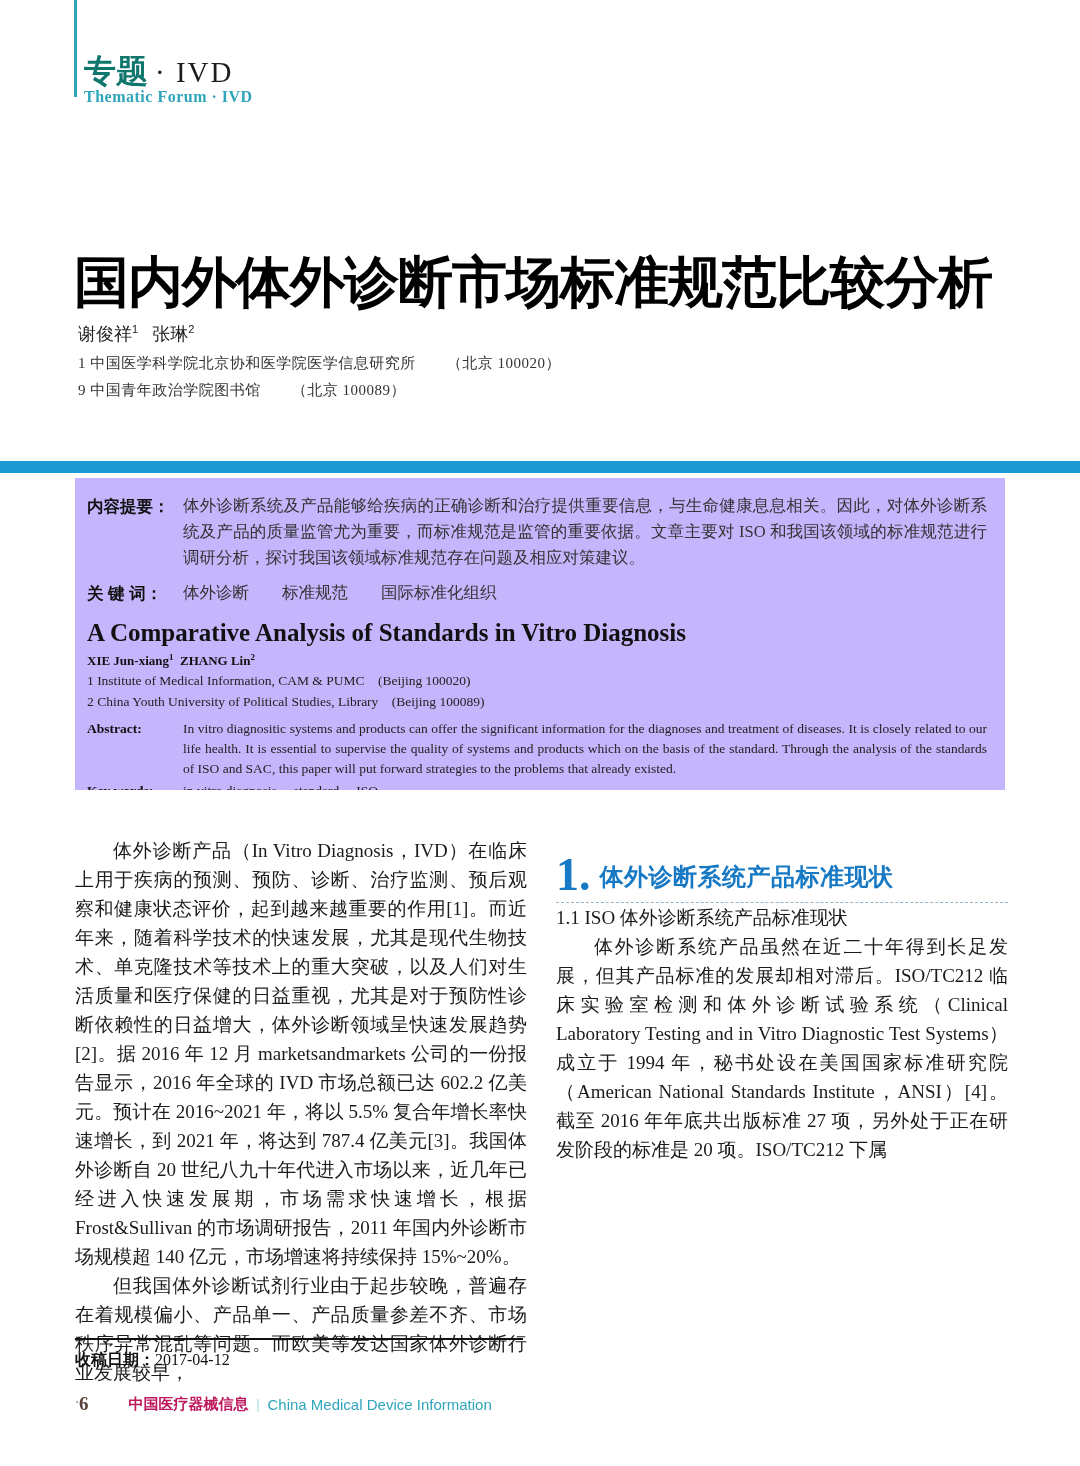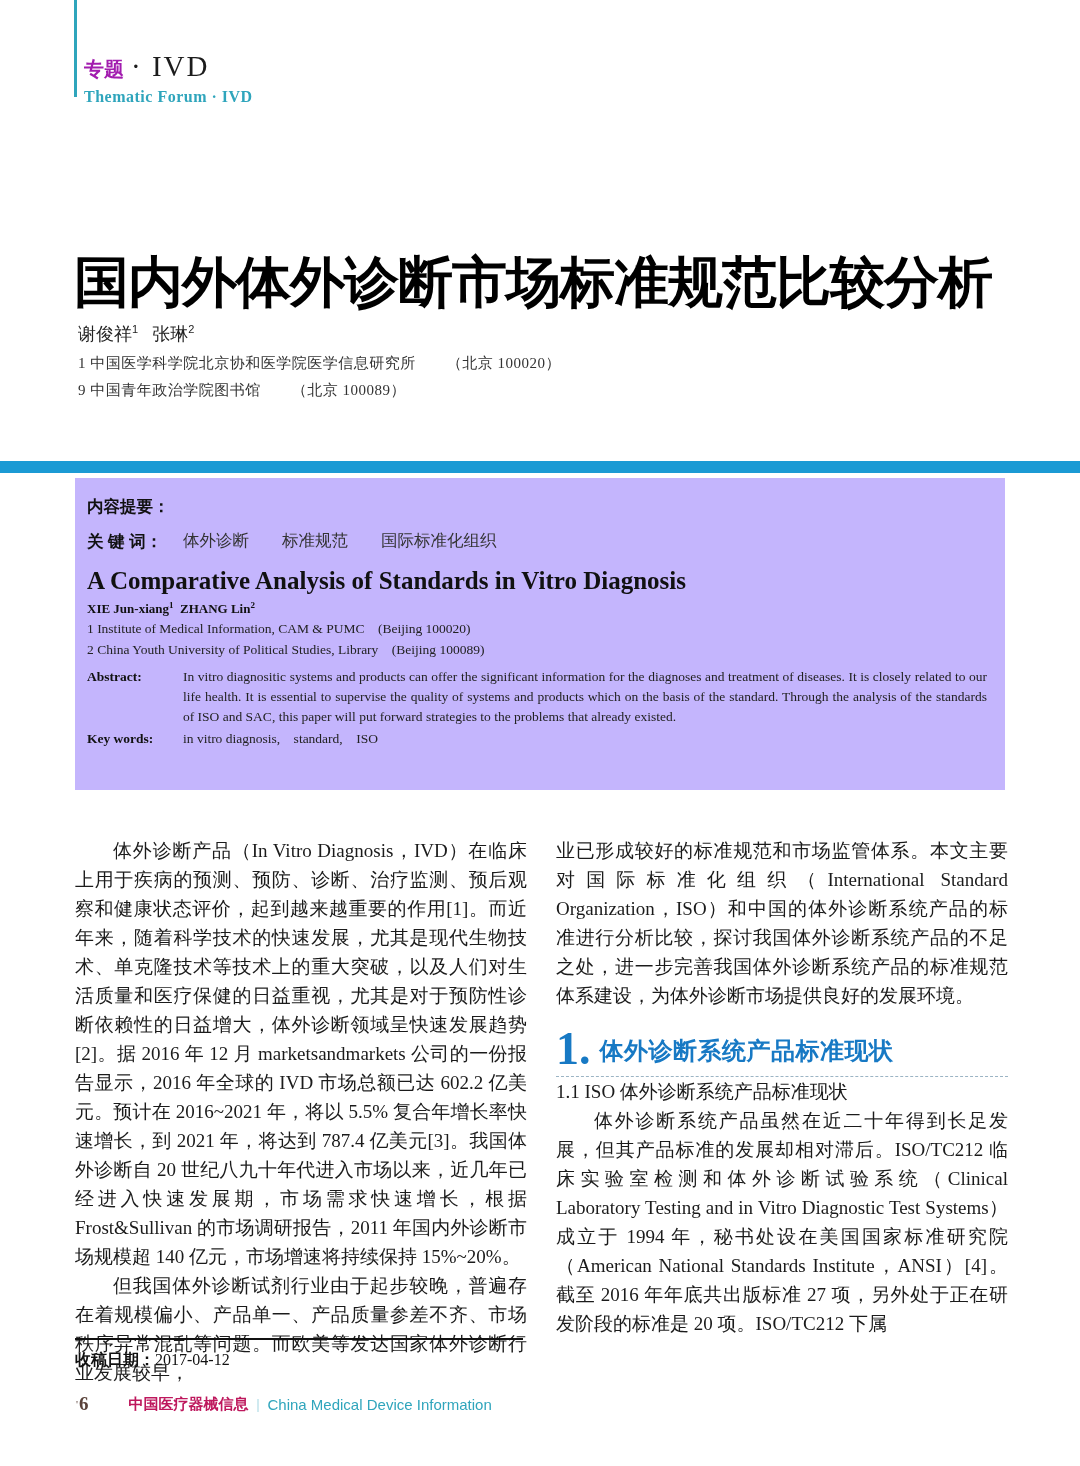"专题" .topic-cn { color: #a21caf -> #0f766e; font-size: 20px -> 32px }
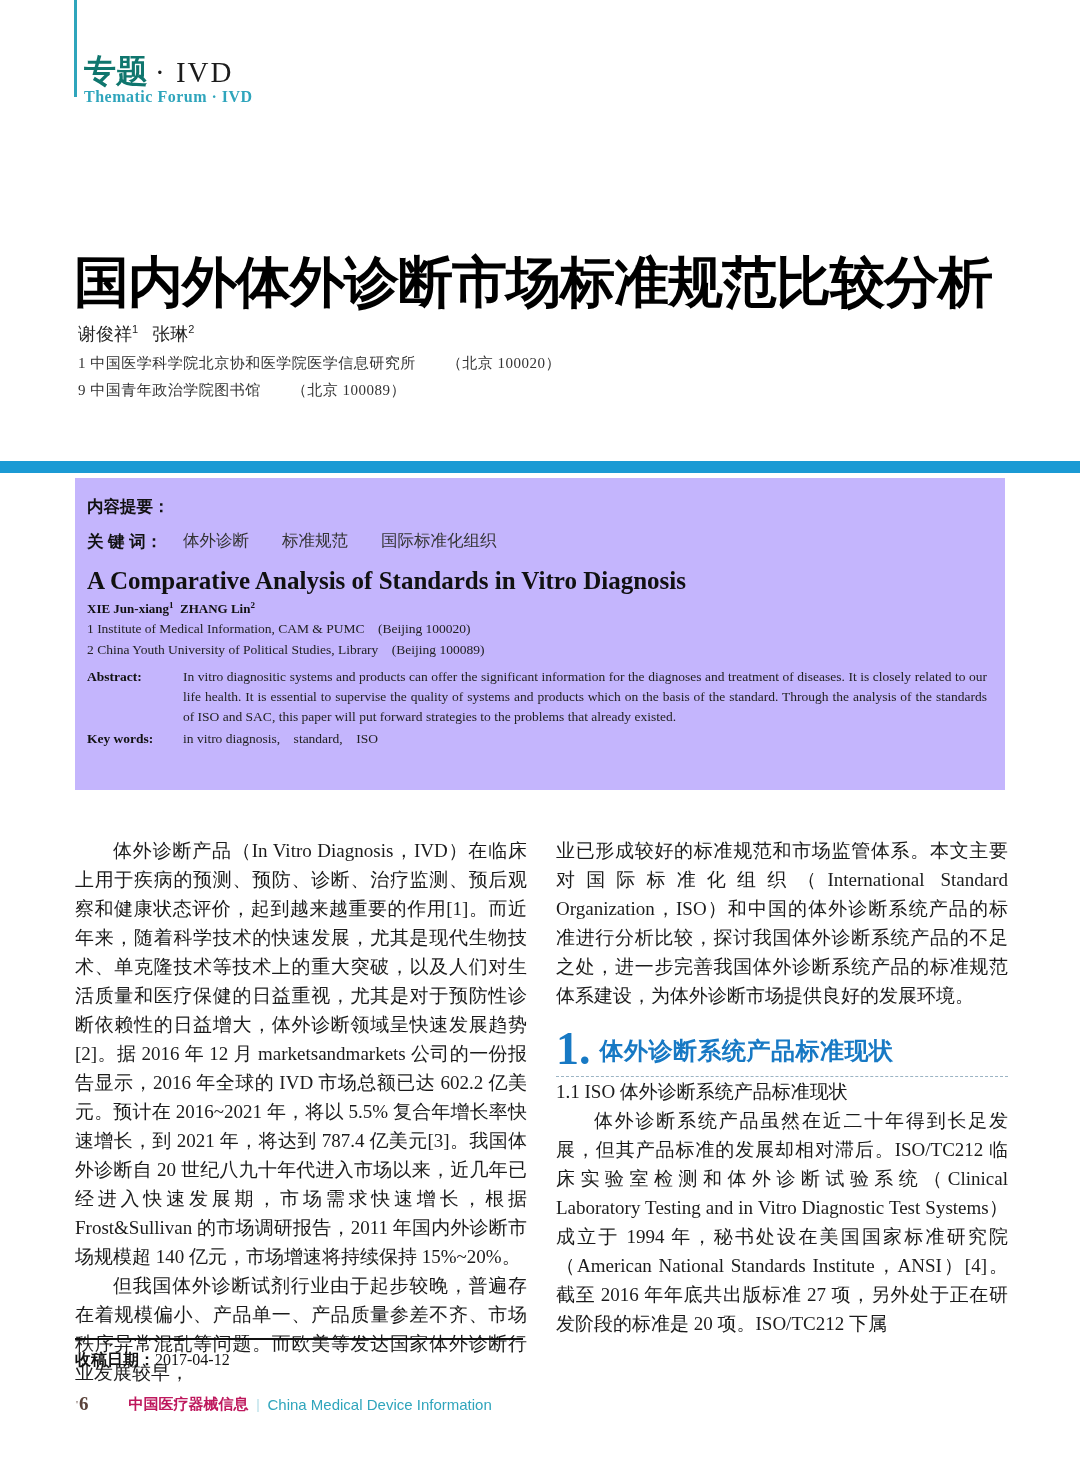"体外诊断系统及产品能够给疾病的正确诊断和治疗提供重要信息，与生命健康息息相关。因" div.abs-txt { html: none -> <div>体外诊断系统及产品能够给疾病的正确诊断和治疗提供重要信息，与生命健康息息相关。因此，对体外诊断系统及产品的质量监管尤为重要，而标准规范是监管的重要依据。文章主要对 ISO 和我国该领域的标准规范进行调研分析，探讨我国该领域标准规范存在问题及相应对策建议。</div> }
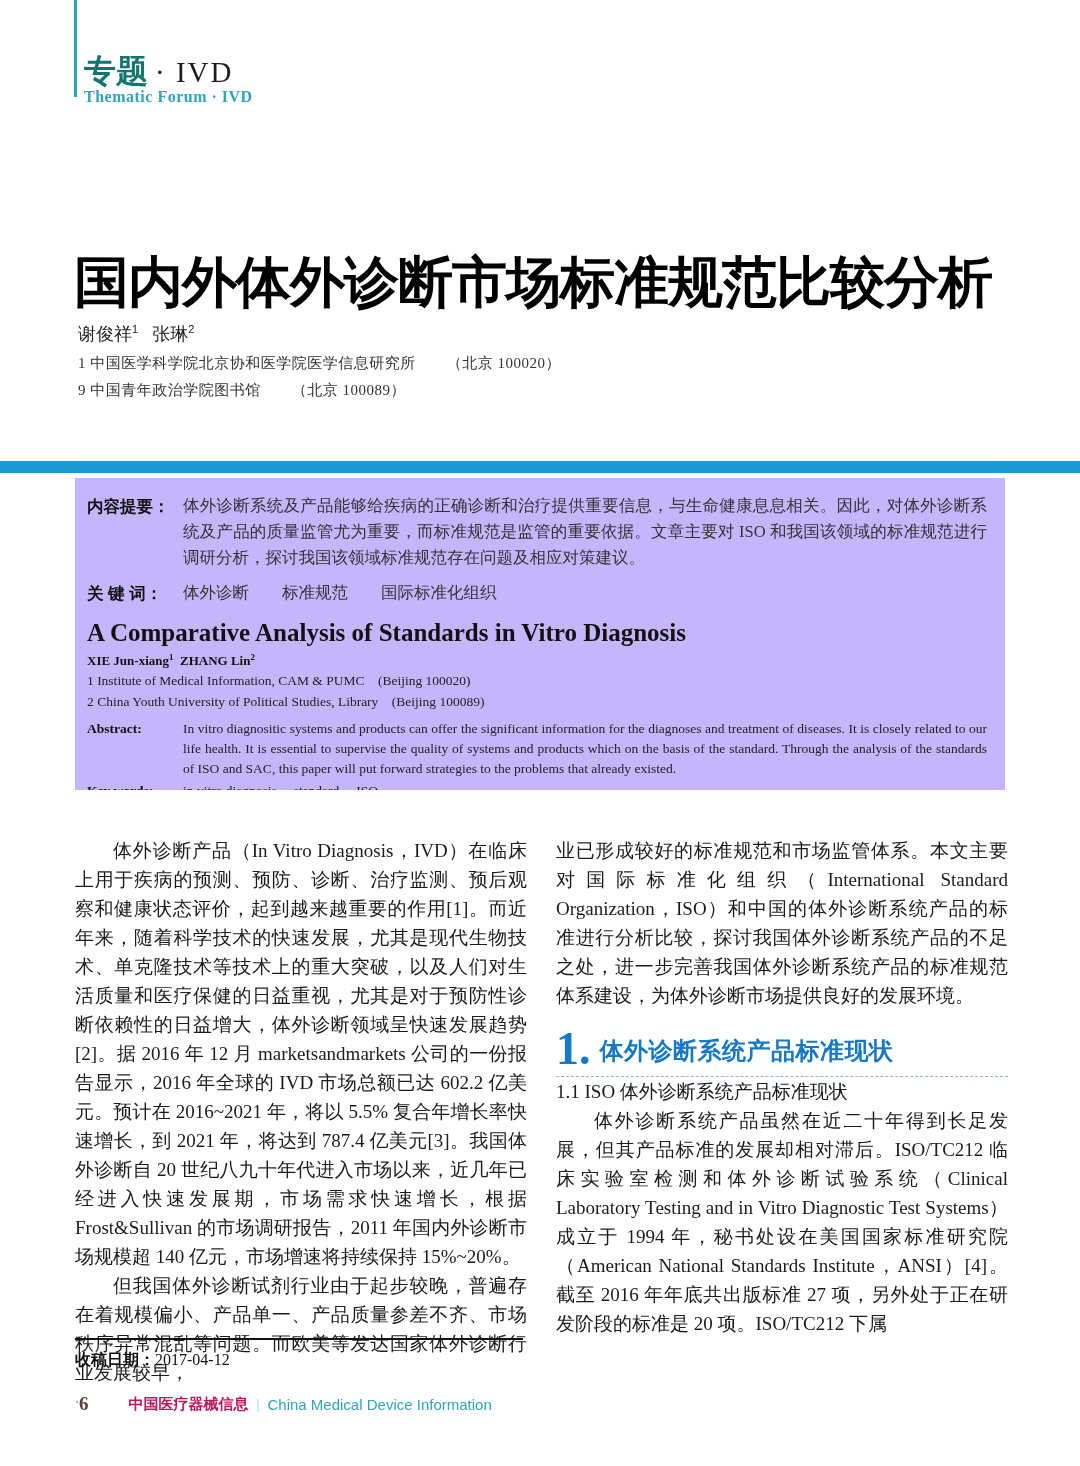"业已形成较好的标准规范和市场监管体系。本文主要对国际标准化组织（Internat" p.noindent { html: <p>业已形成较好的标准规范和市场监管体系。本文主要对国际标准化组织（International Standard Organization，ISO）和中国的体外诊断系统产品的标准进行分析比较，探讨我国体外诊断系统产品的不足之处，进一步完善我国体外诊断系统产品的标准规范体系建设，为体外诊断市场提供良好的发展环境。</p> -> none }
